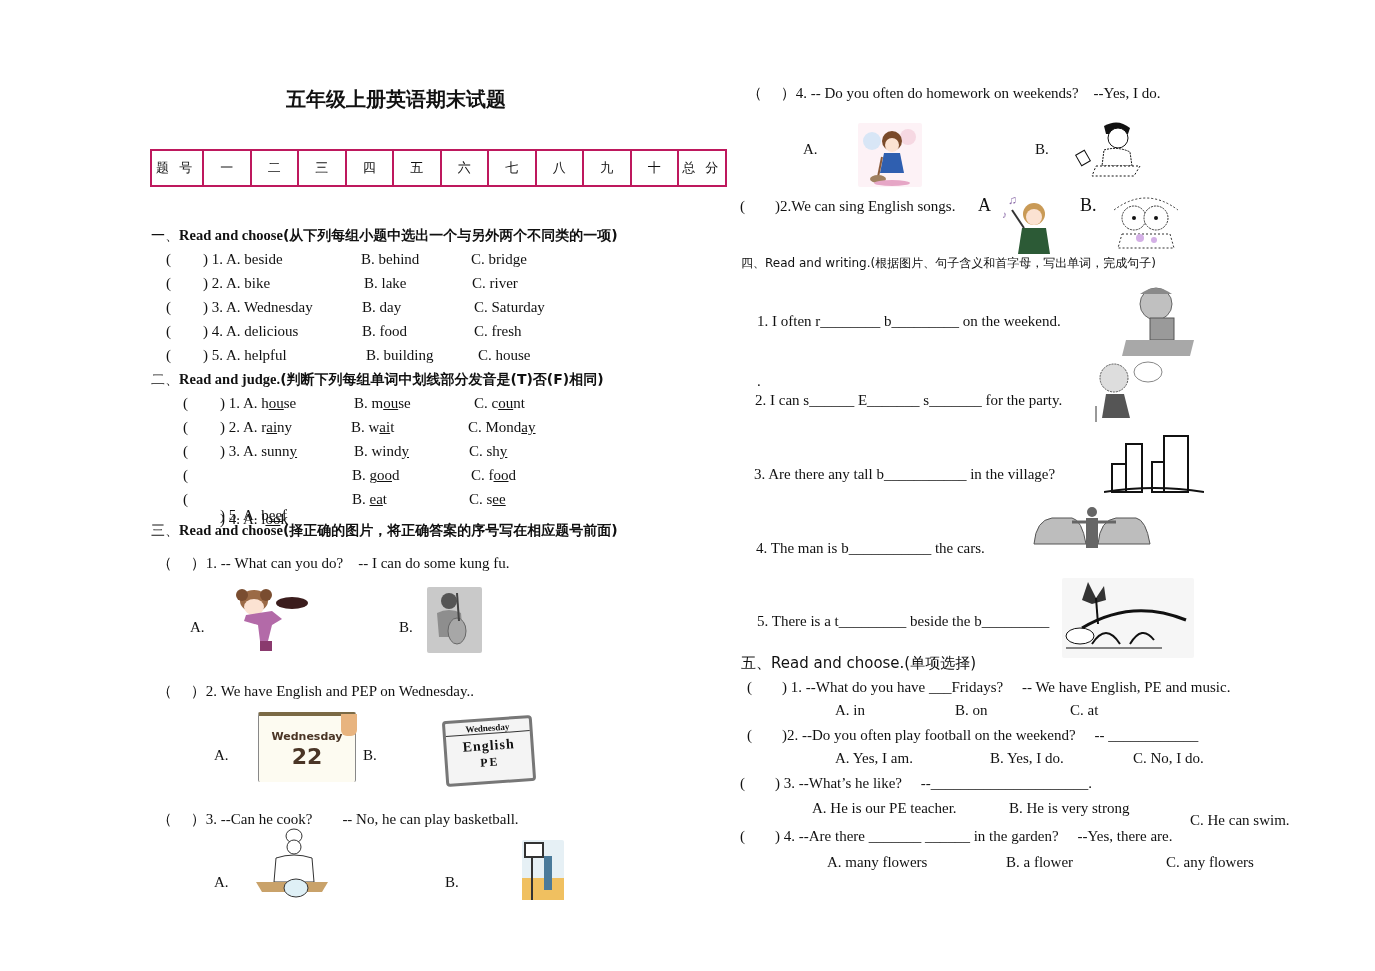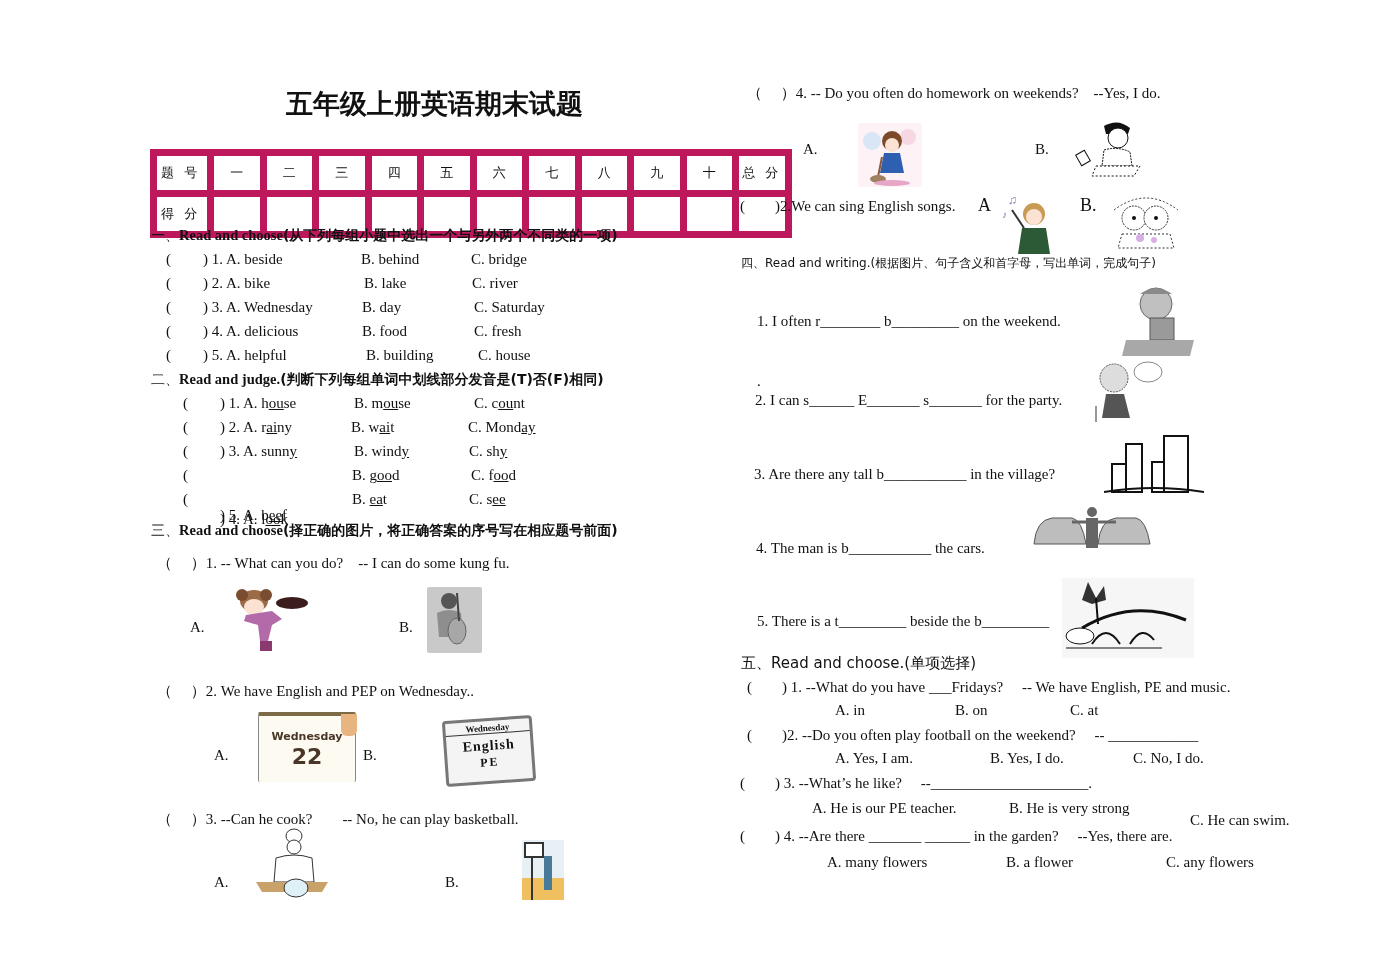"五年级上册英语期末试题" .title { font-size: 27px -> 20px }
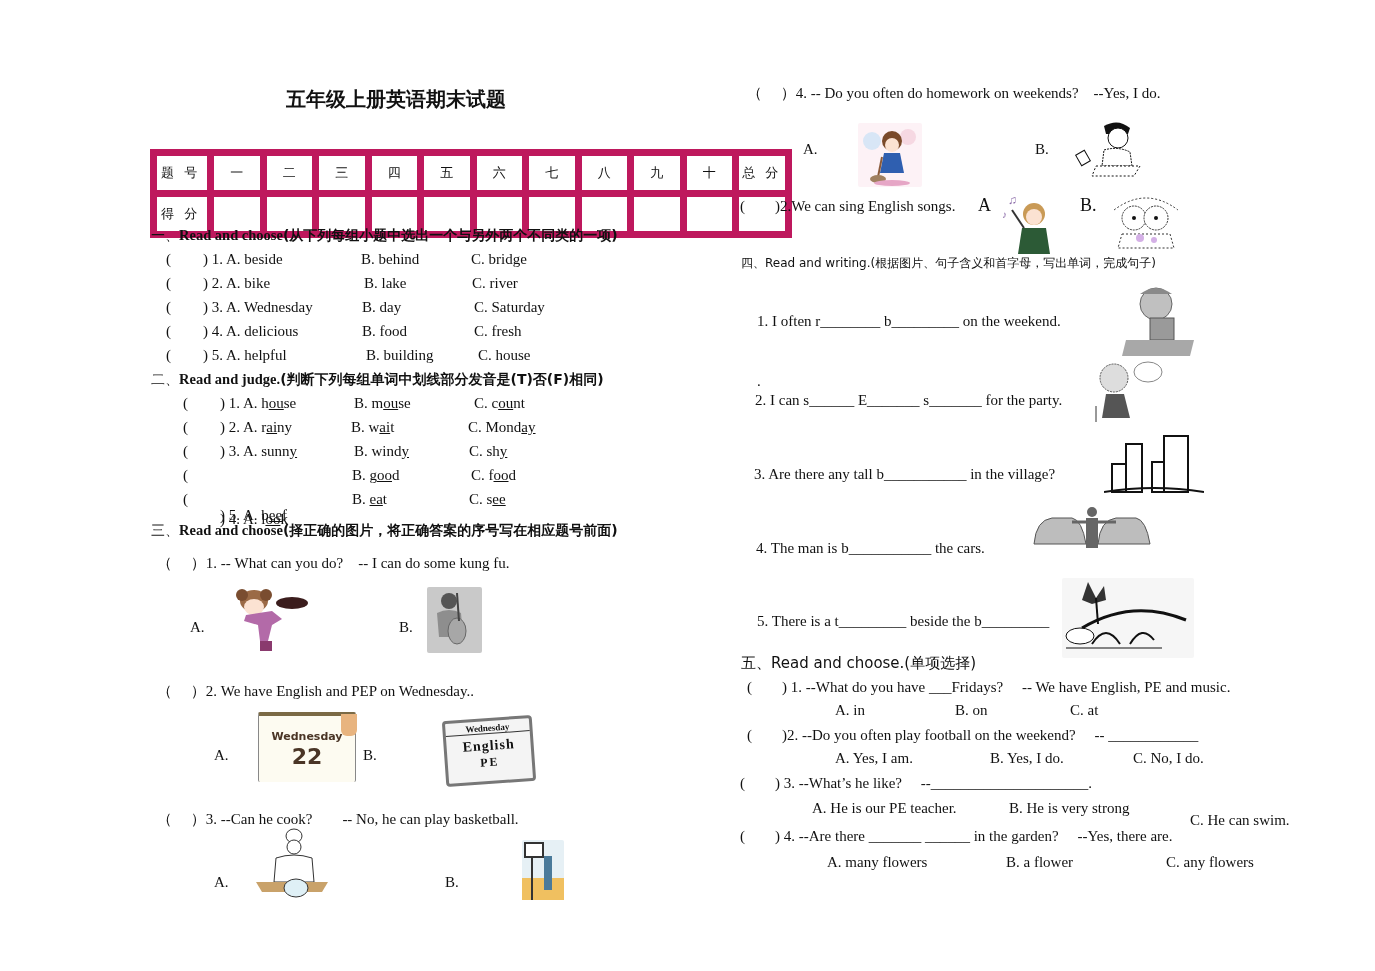"题 号" table.score td { border: 7px solid #be185d -> 2px solid #be185d }
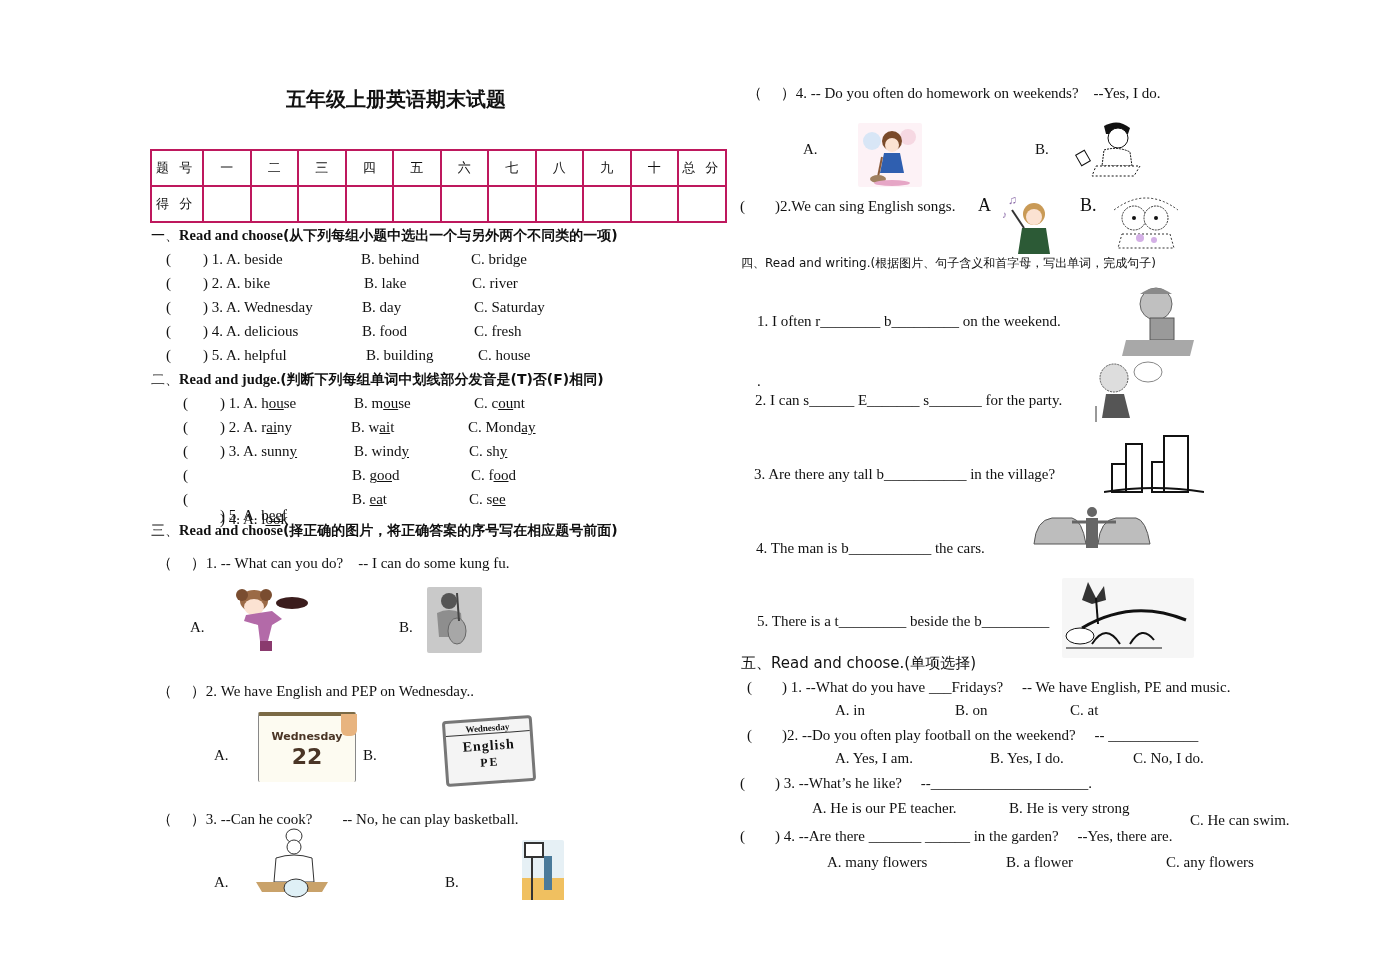"得 分" tr { html: <tr> <td>得 分</td> <td></td> <td></td> <td></td> <td></td> <td></td> <td></td> <td></td> <td></td> <td></td> <td></td> <td></td> </tr> -> none }
